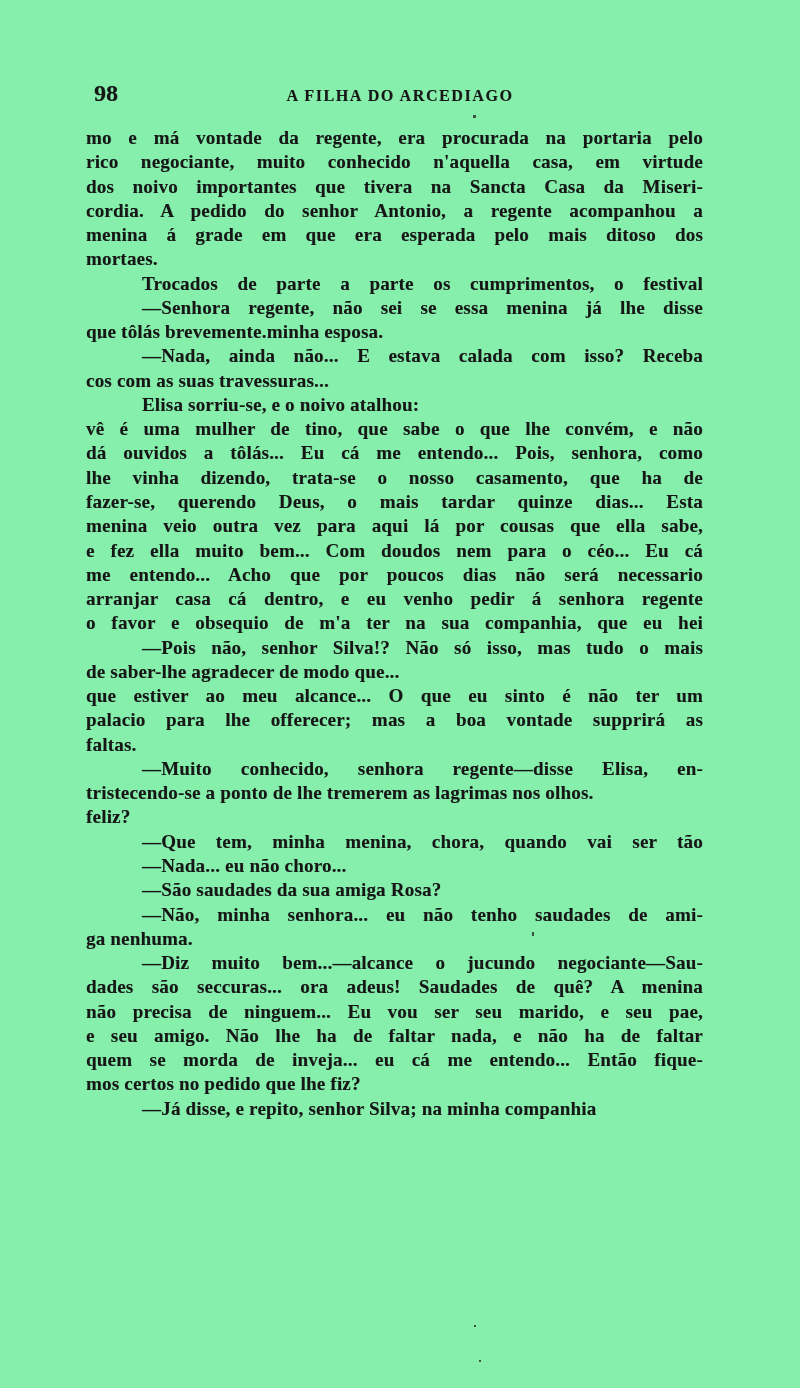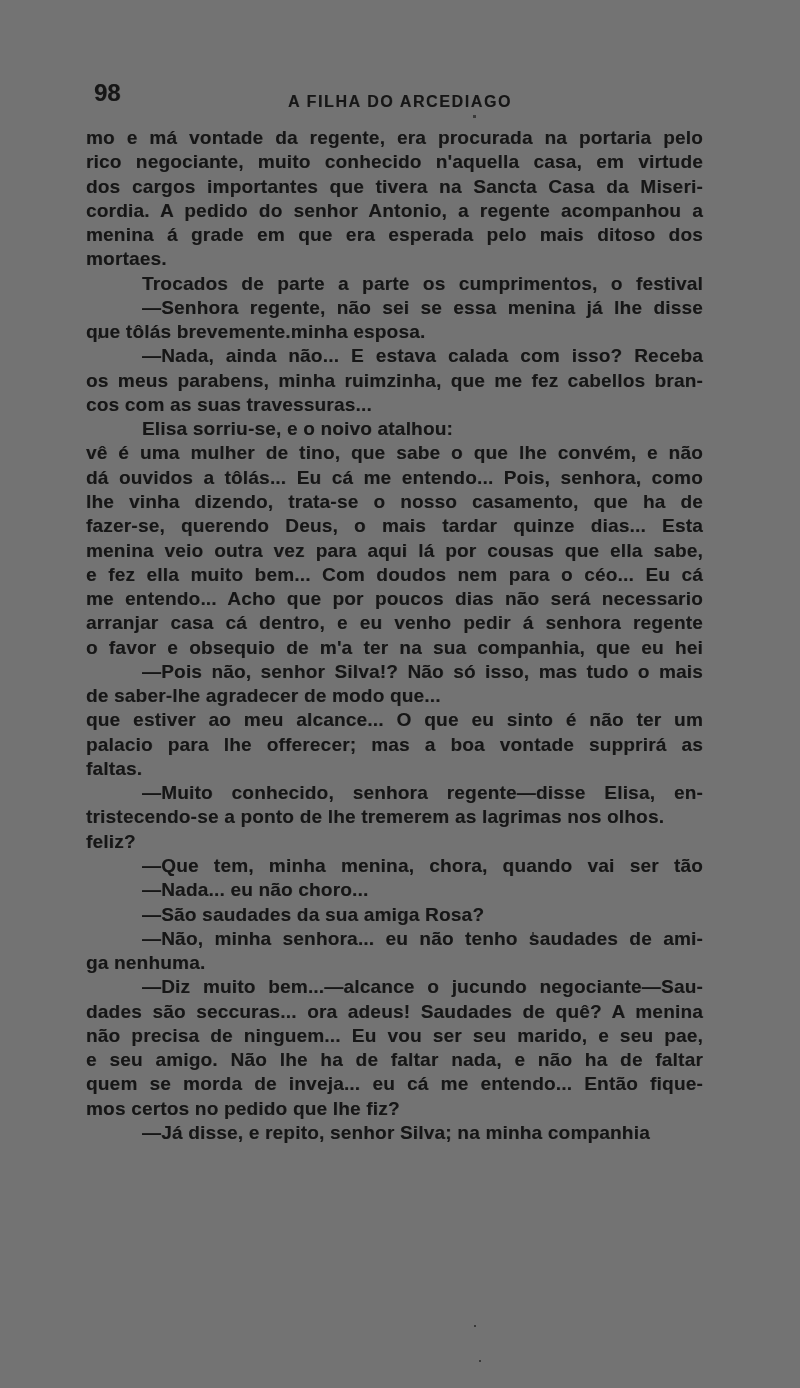"98" .page { background: #737373 -> #86efac; font-family: Liberation Sans, sans-serif -> Liberation Serif, serif }
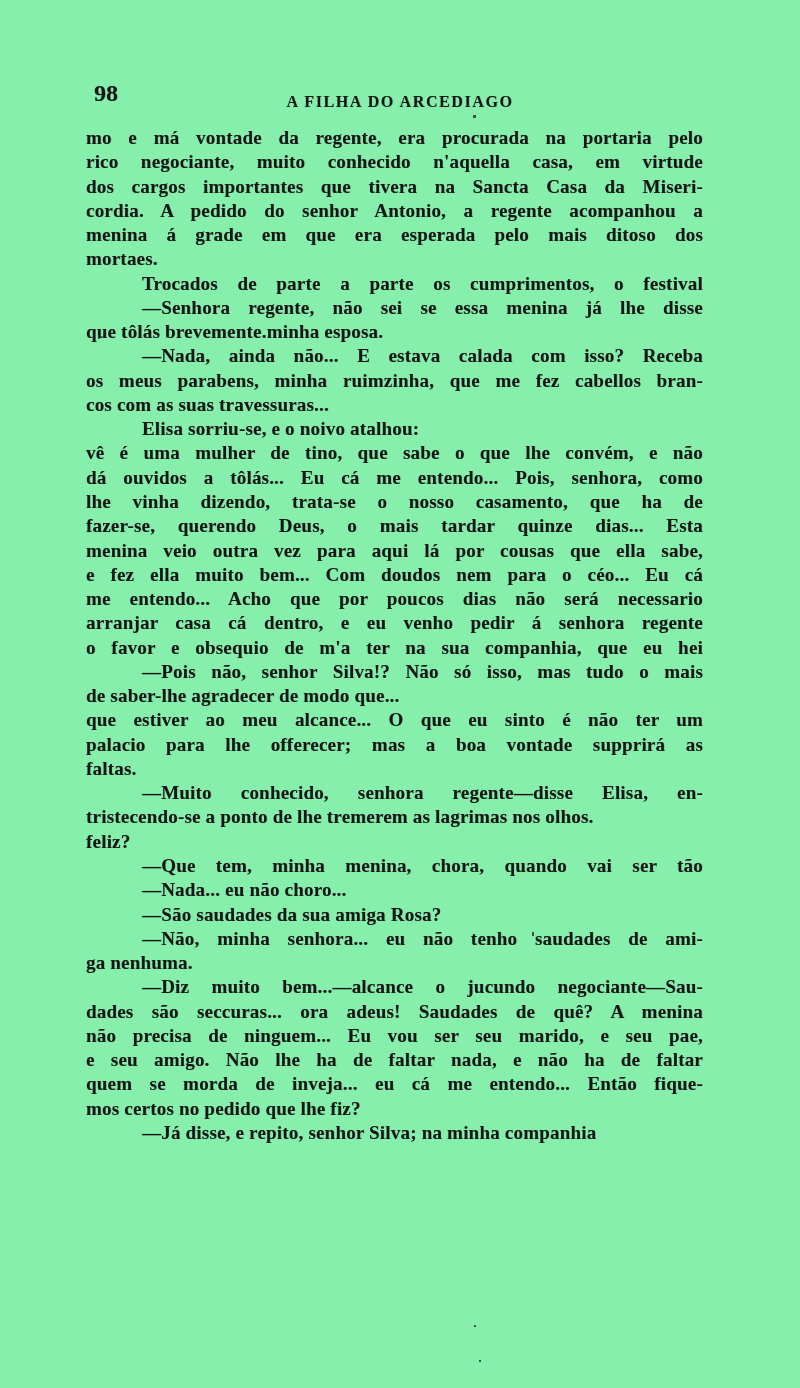"A FILHA DO ARCEDIAGO" .running-title { top: 11px -> 5px }
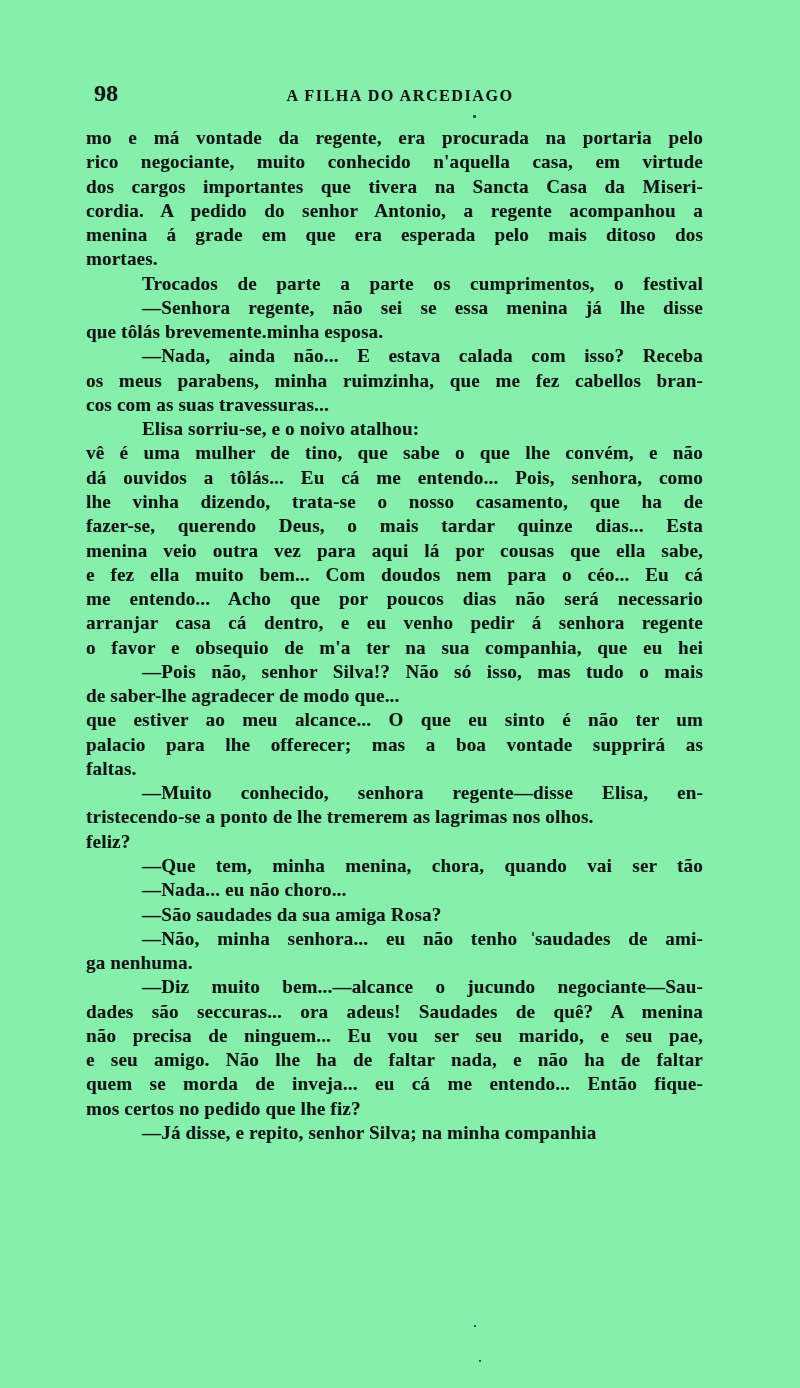"dos cargos importantes que tivera" div.line { text: cargos -> noivo }
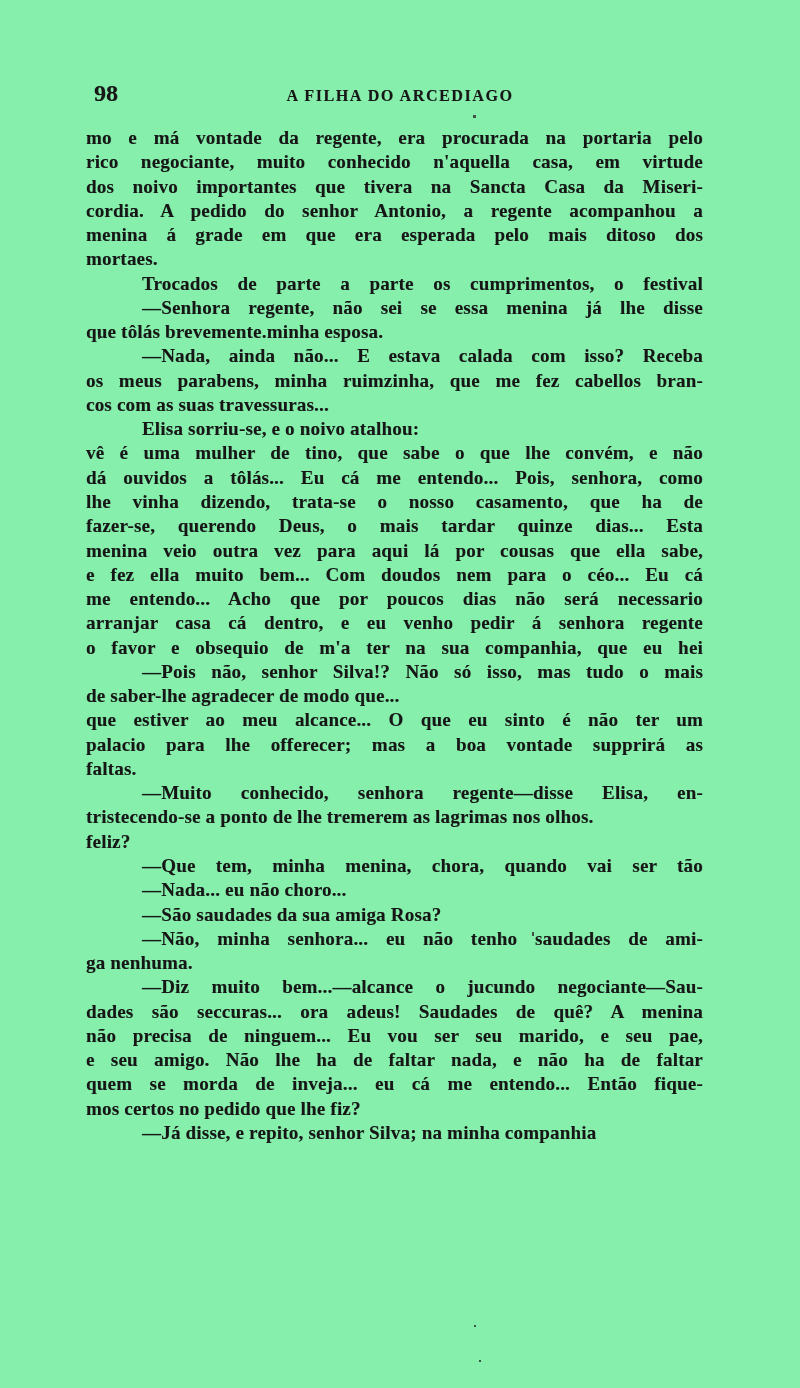"os meus parabens, minha ruimzinha," div.line { html: <div>os meus parabens, minha ruimzinha, que me fez cabellos bran-</div> -> none }
